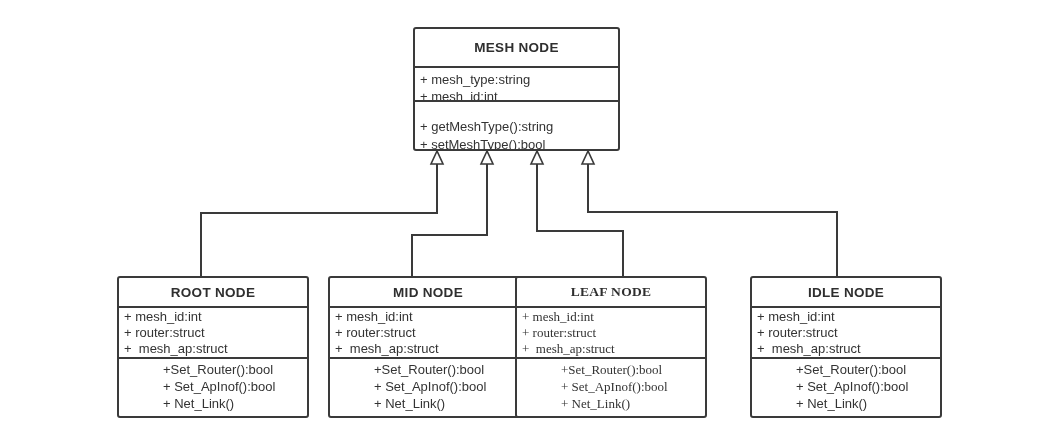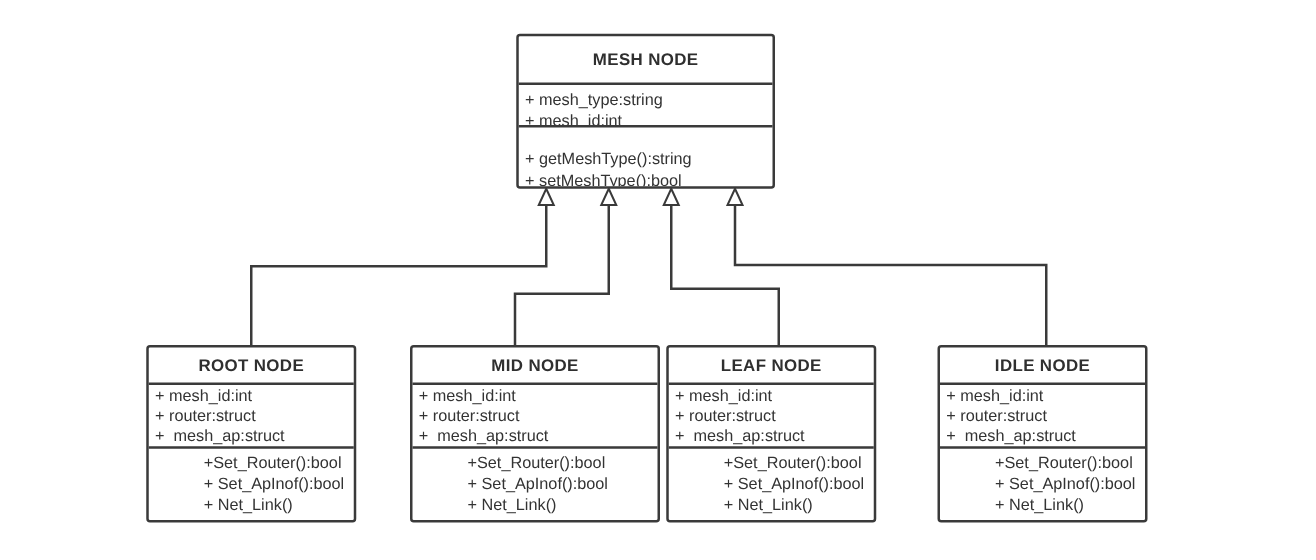"ROOT NODE" .child-box { width: 168px -> 192px }
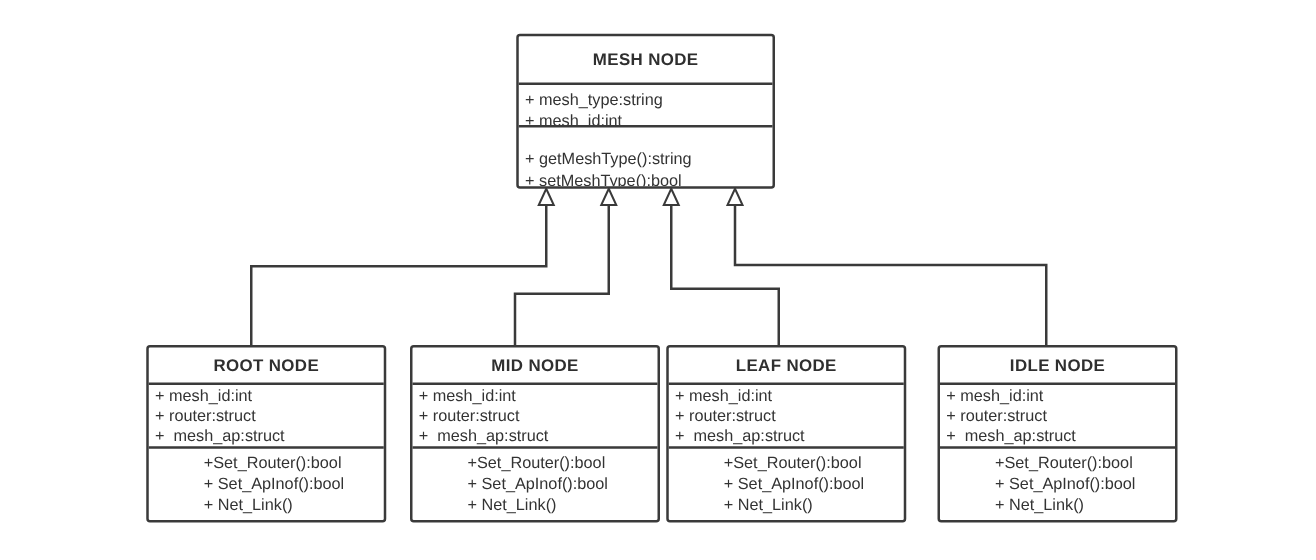"LEAF NODE" #box-leaf { font-family: none -> Liberation Serif, serif; left: 533px -> 515px }
